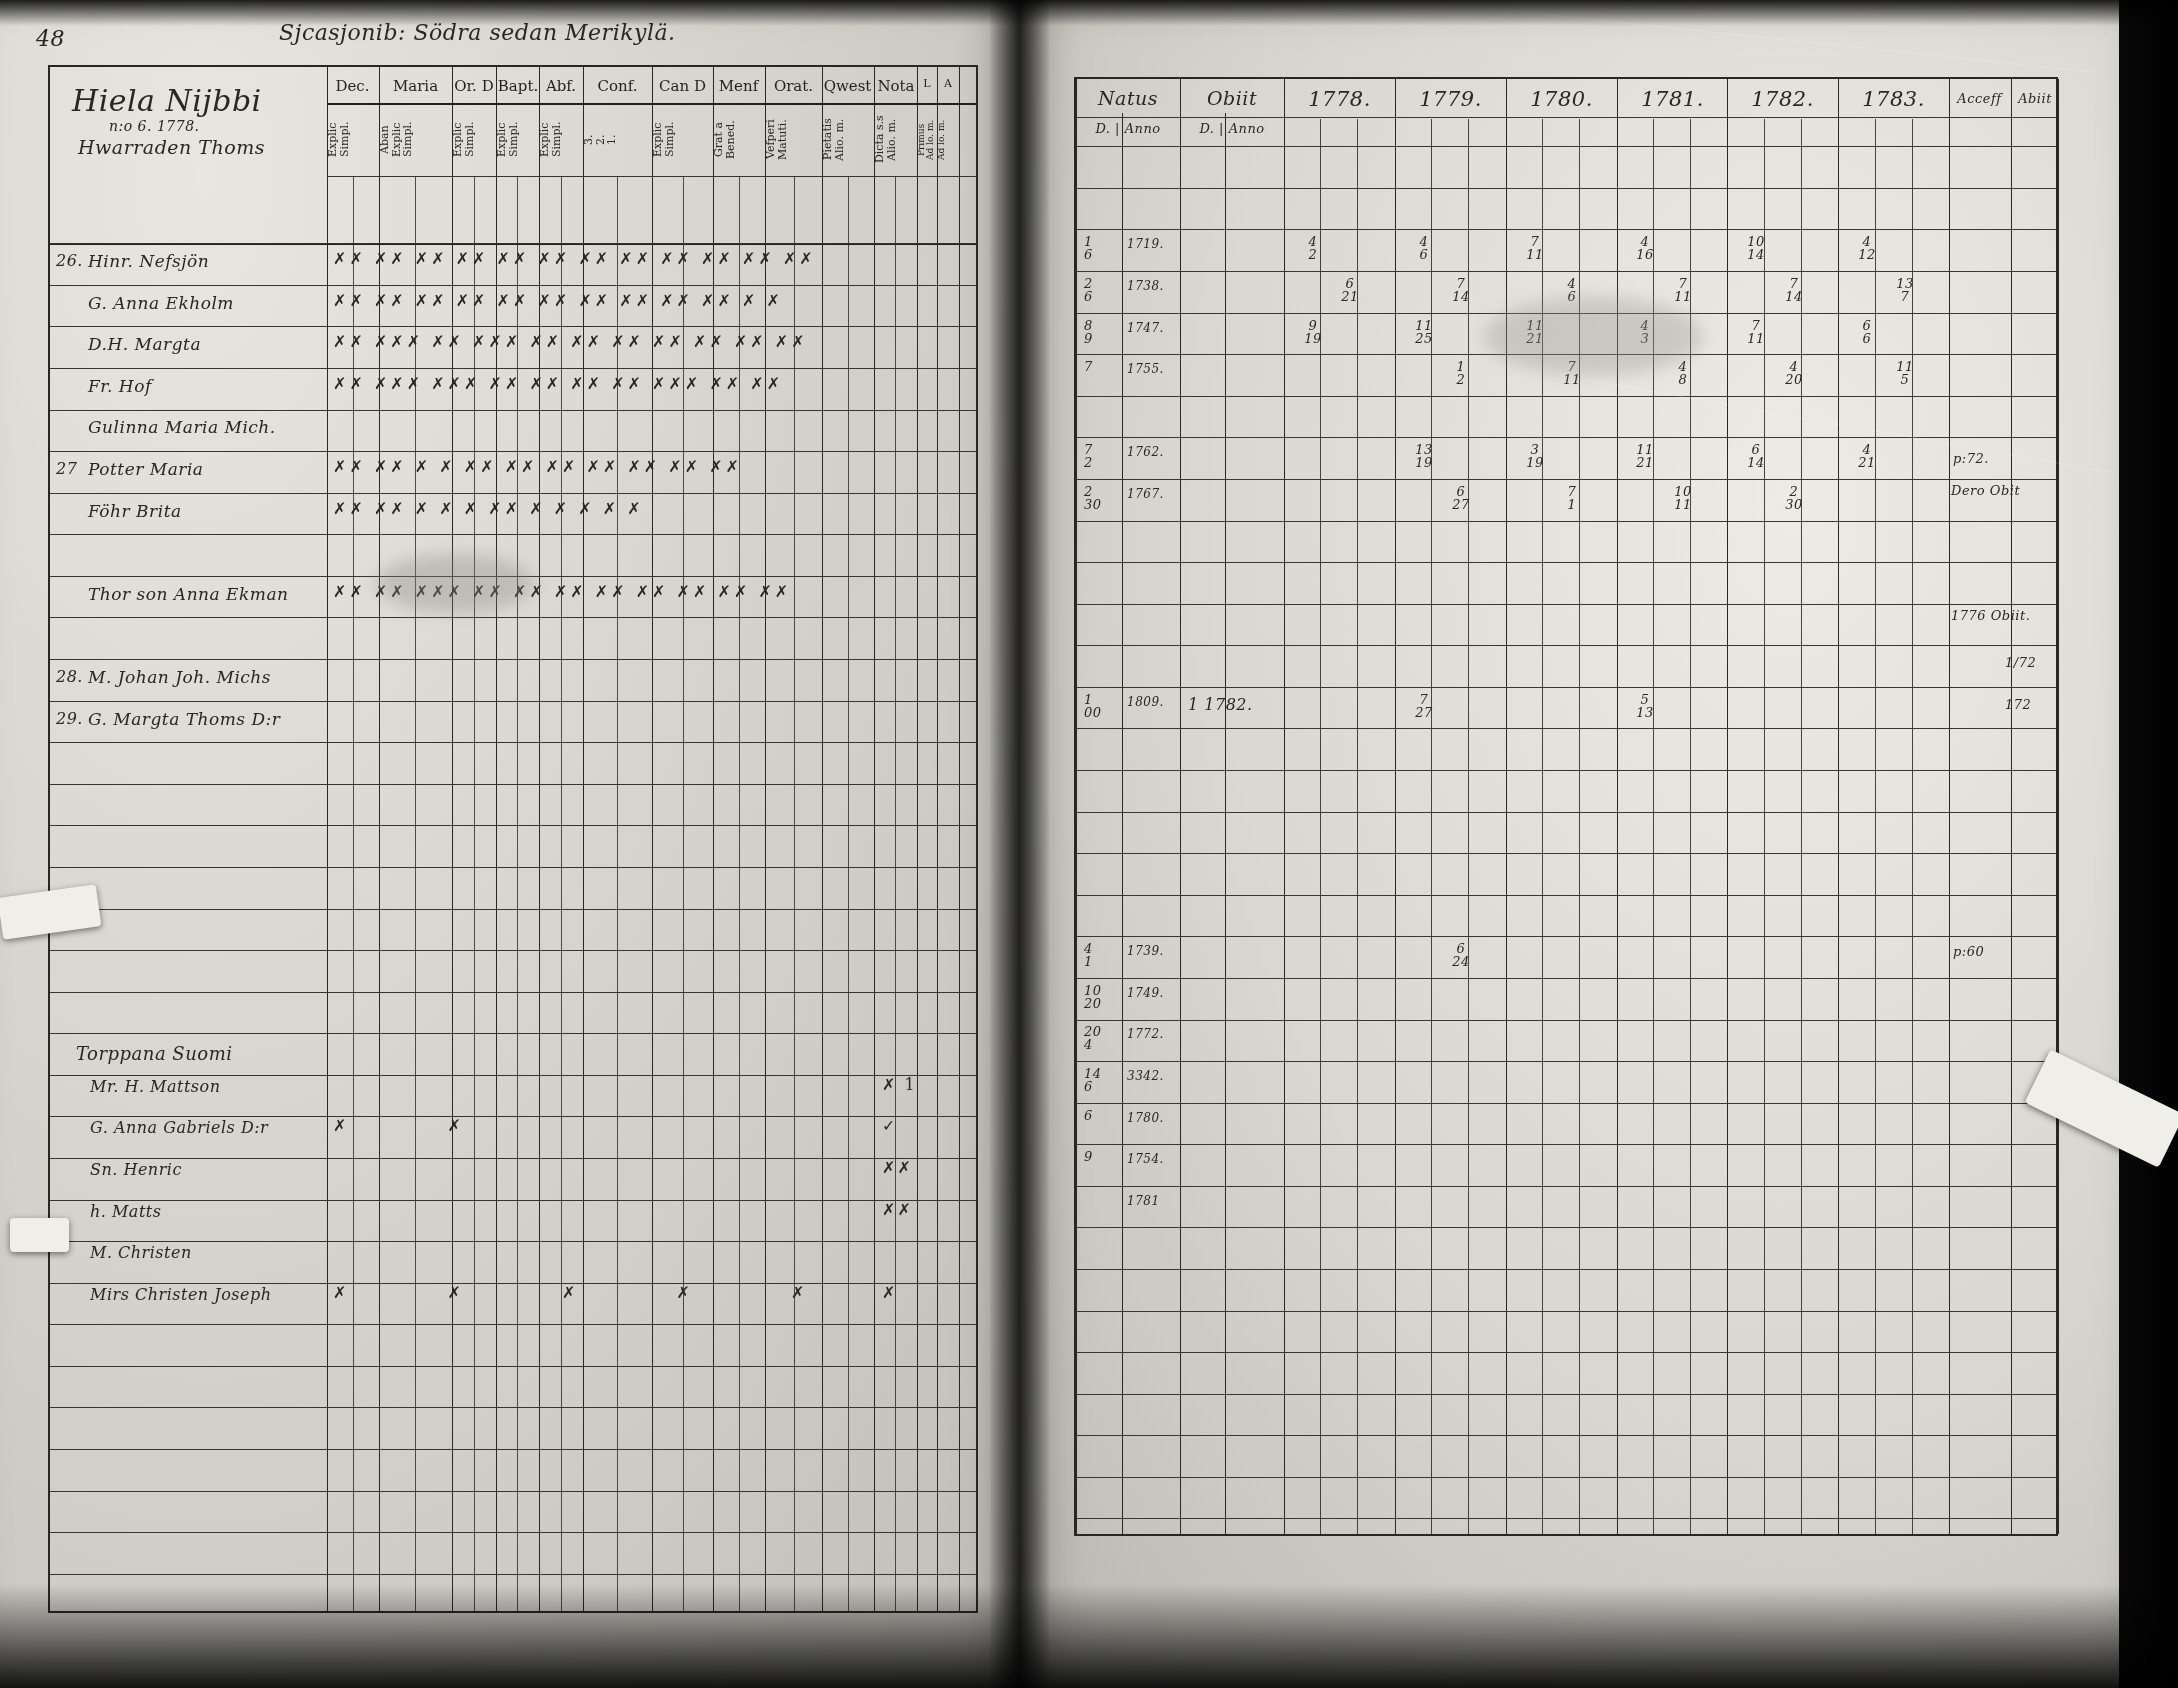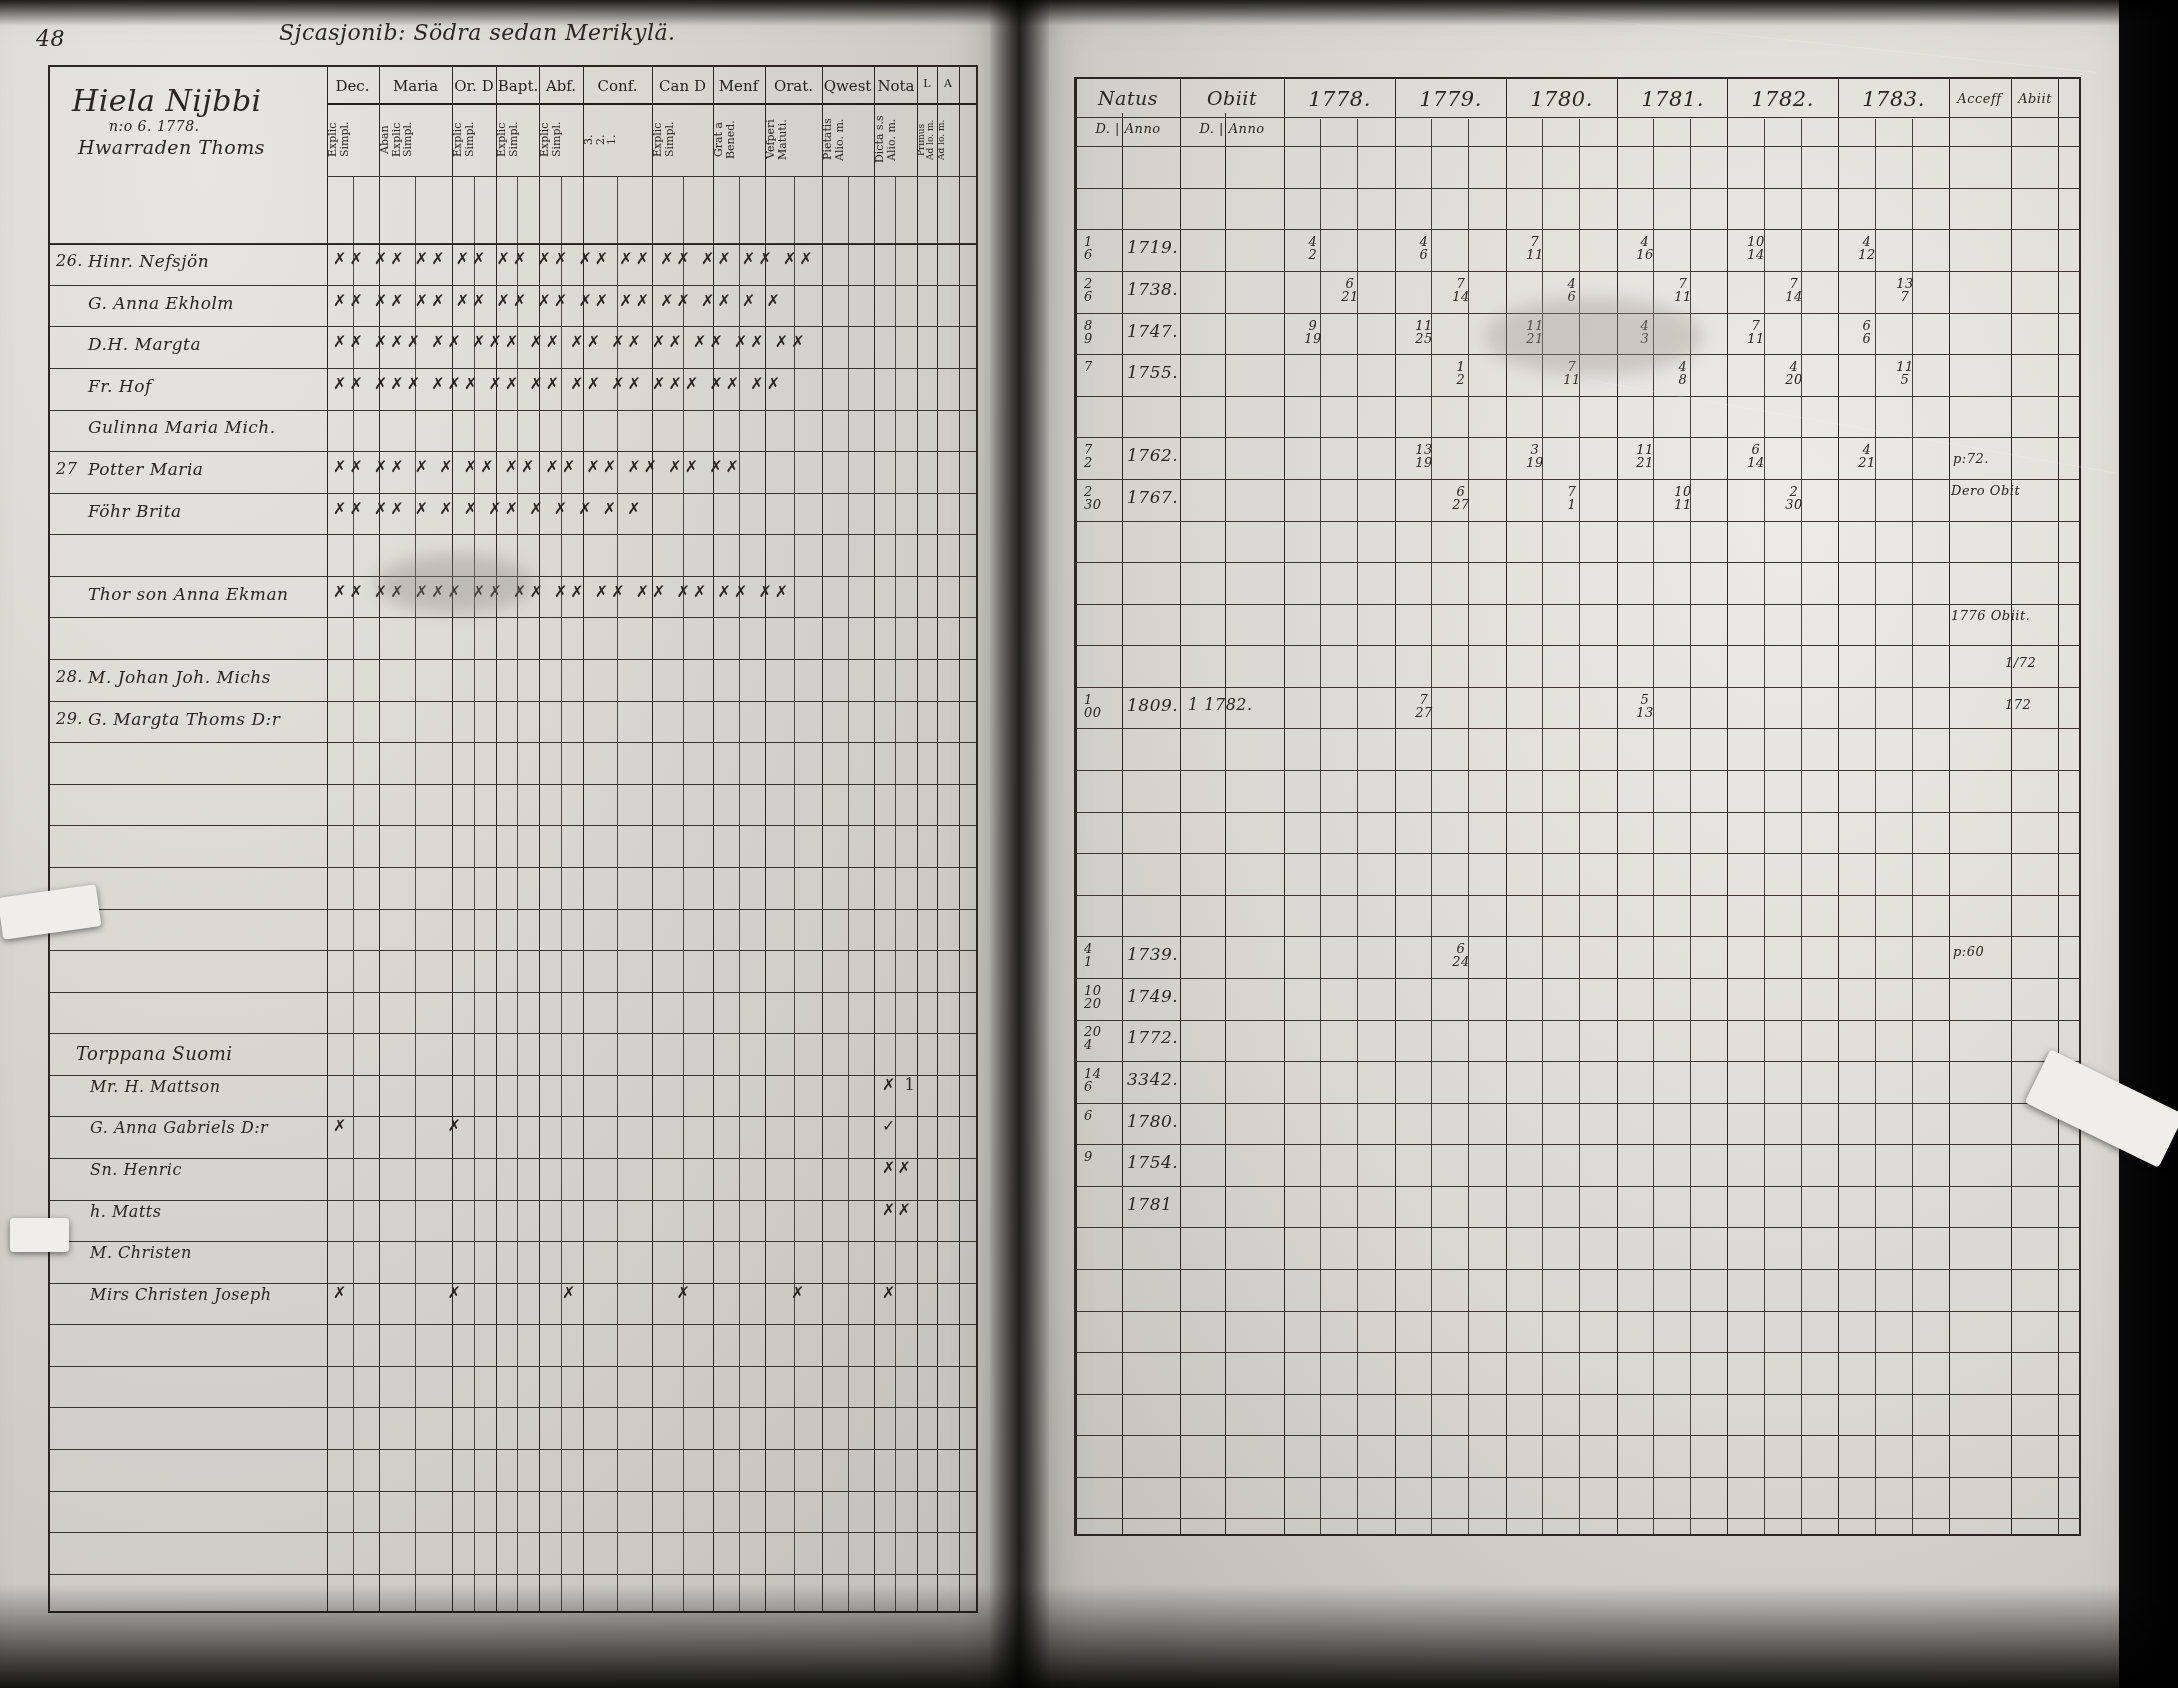"Natus" .rt { padding-left: 23px -> none }
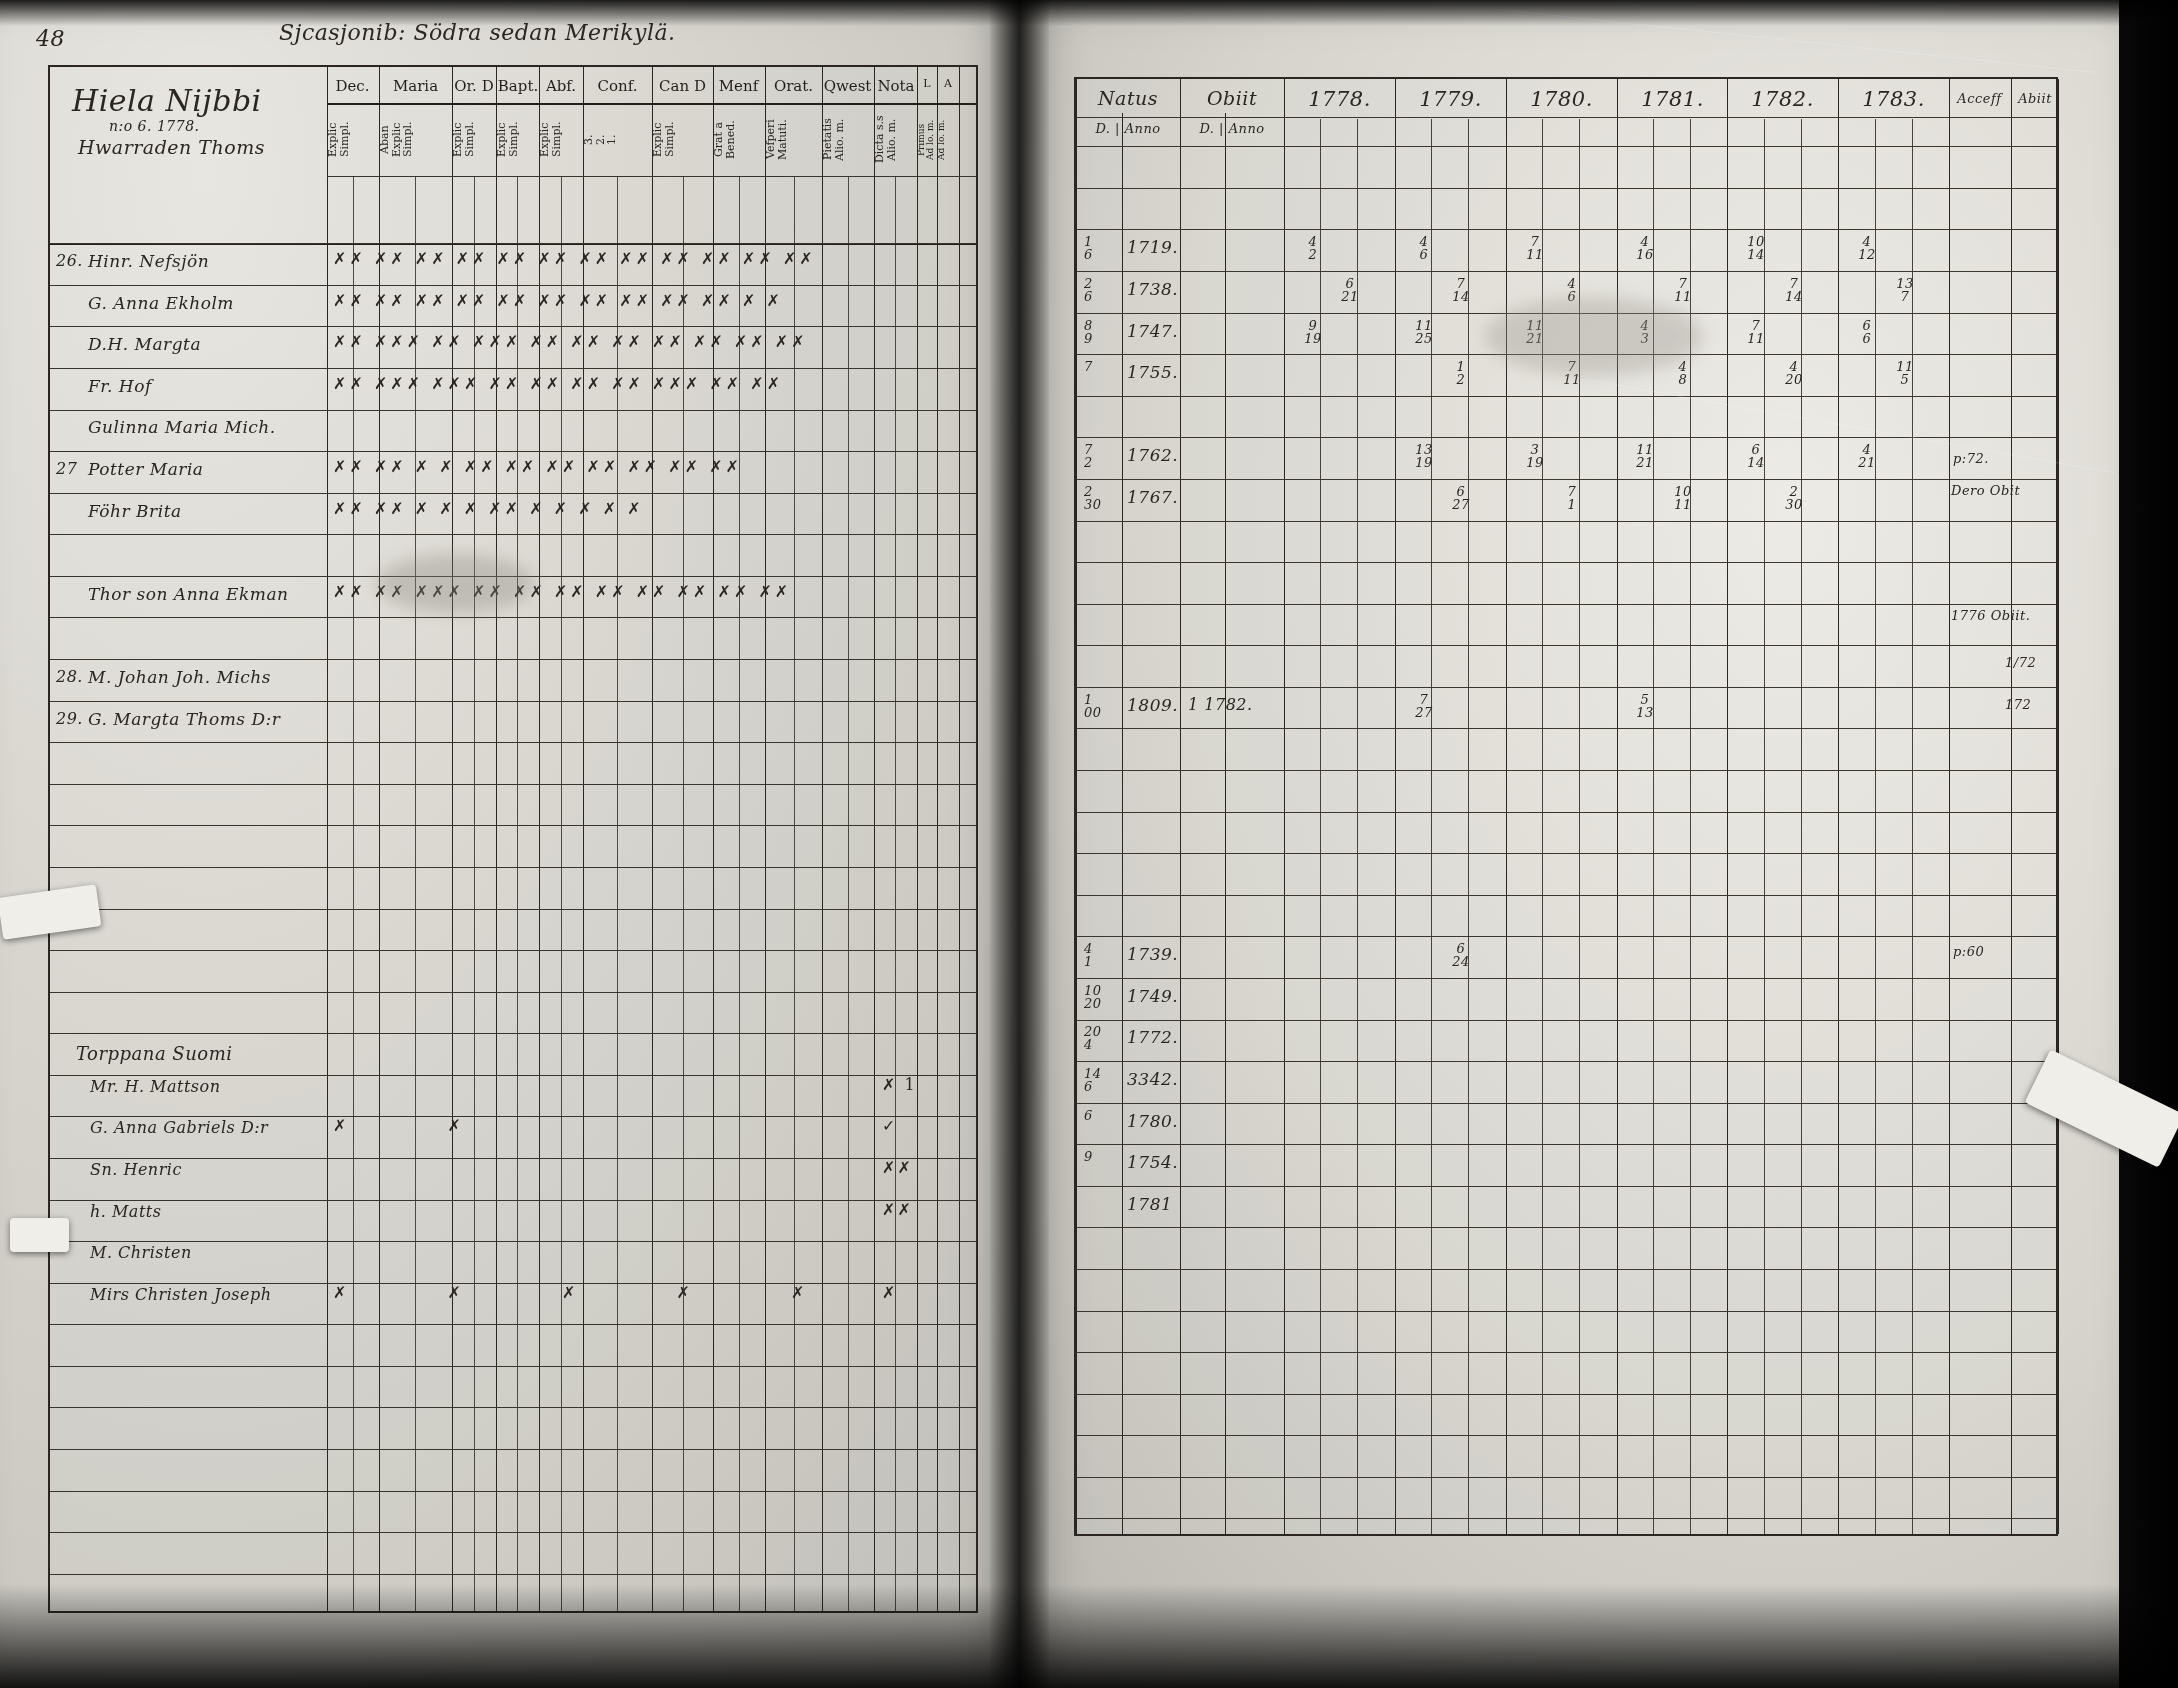"1719." .datecell { font-size: 17px -> 12px }
